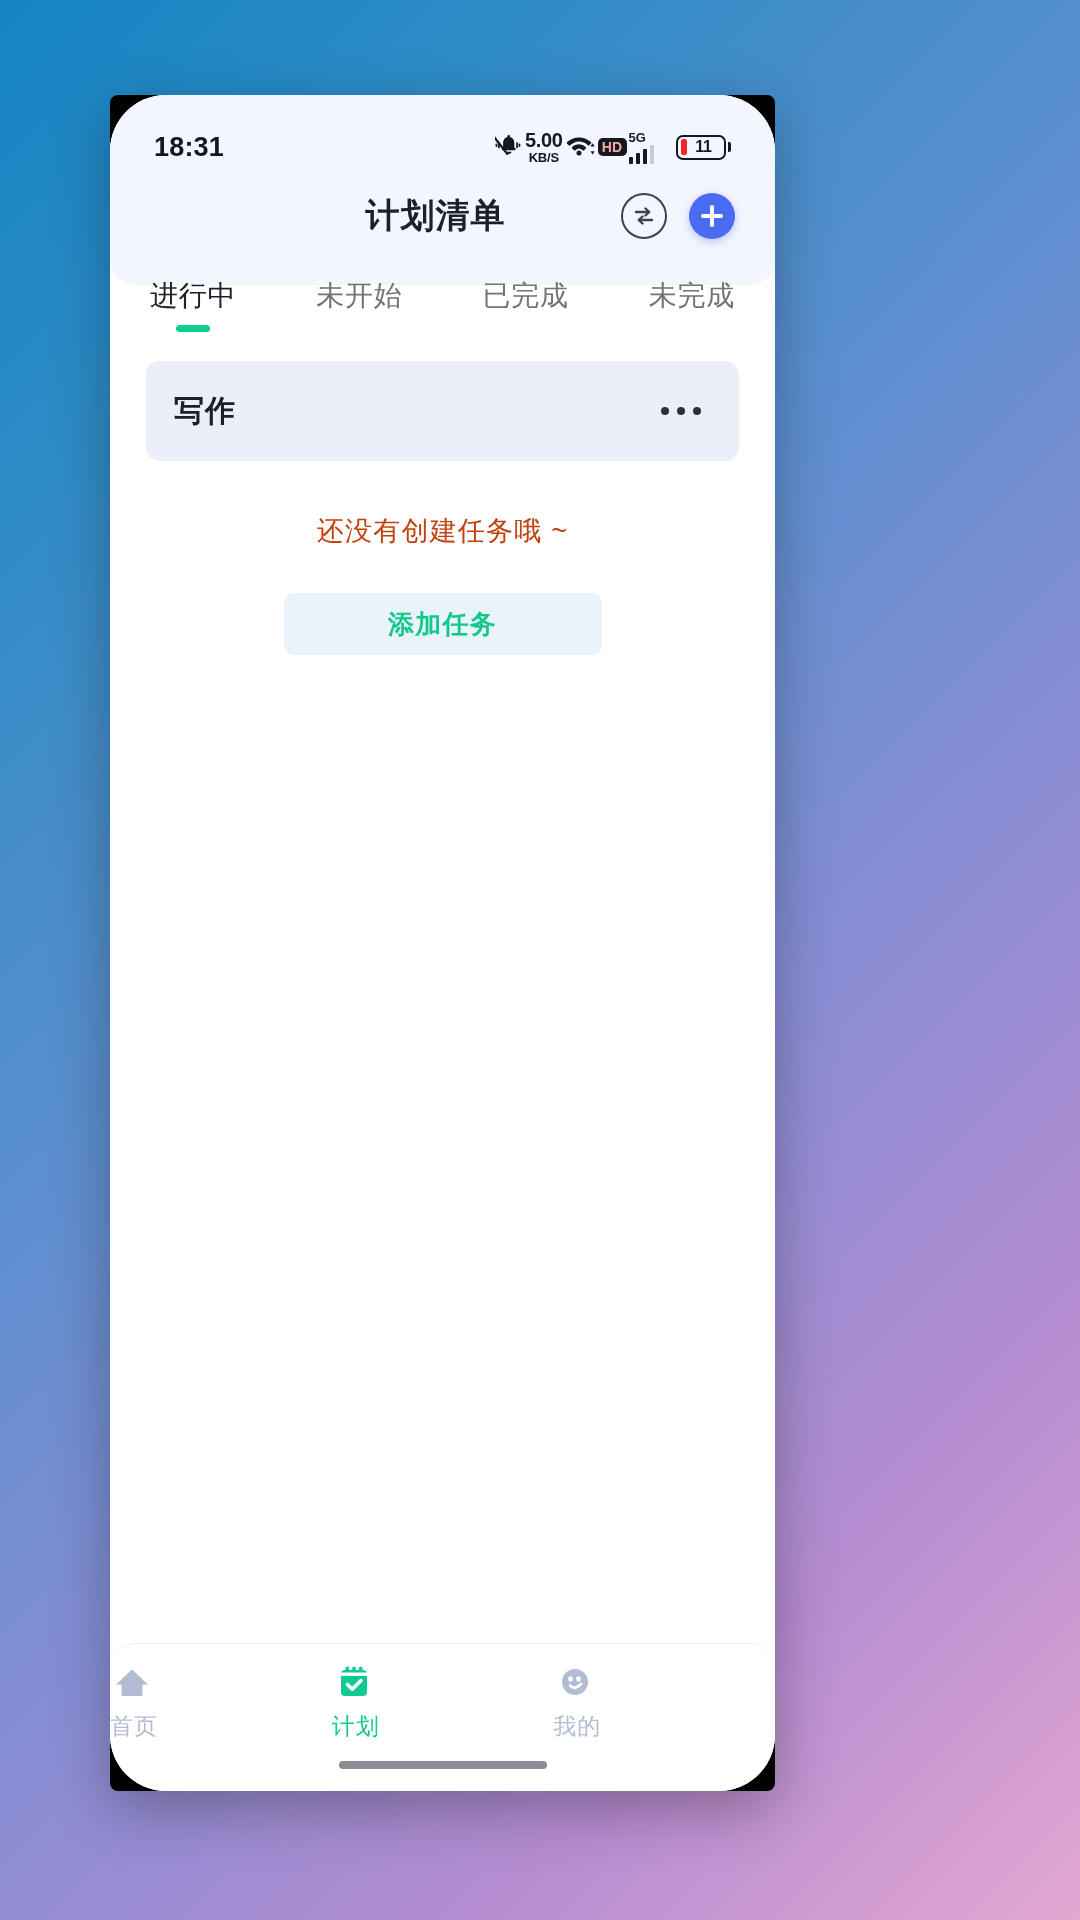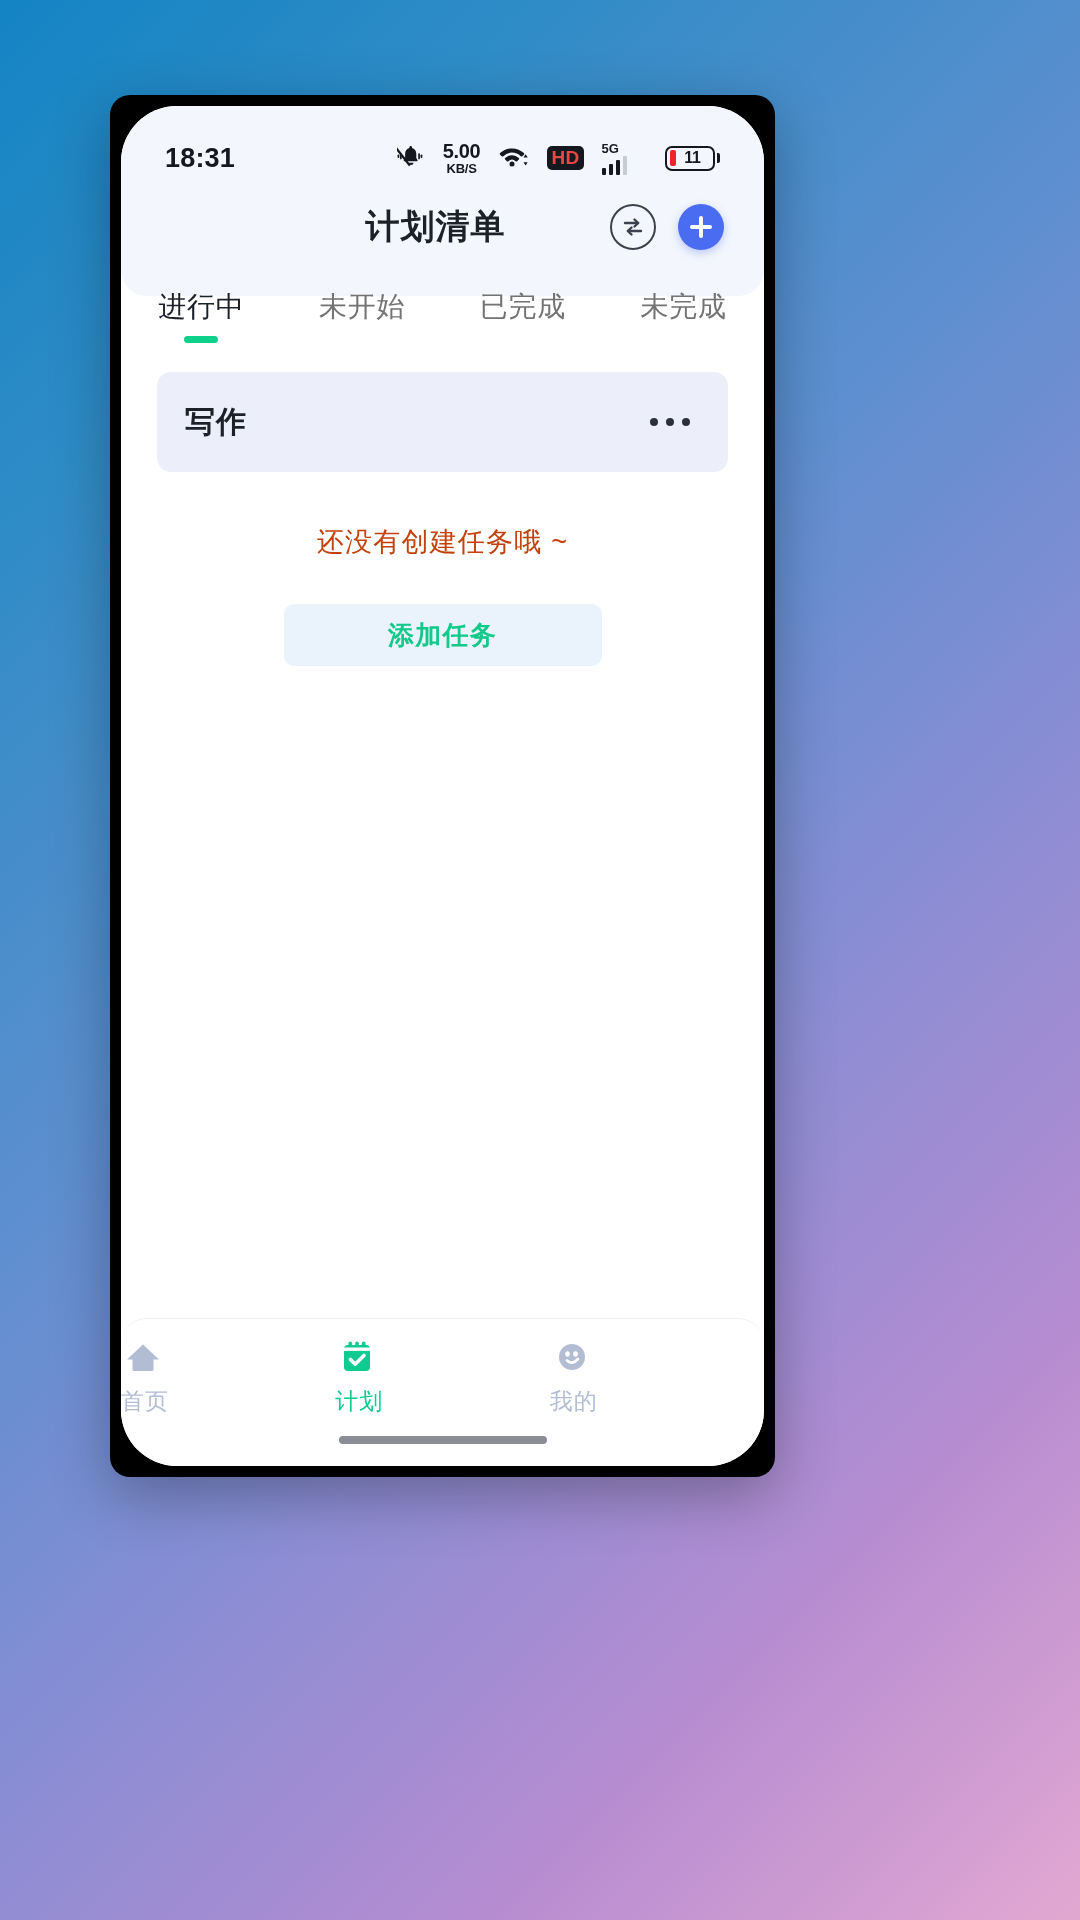"18:31" #phone-frame { border-radius: 20px -> 8px; height: 1382px -> 1696px; padding: 11px -> none }
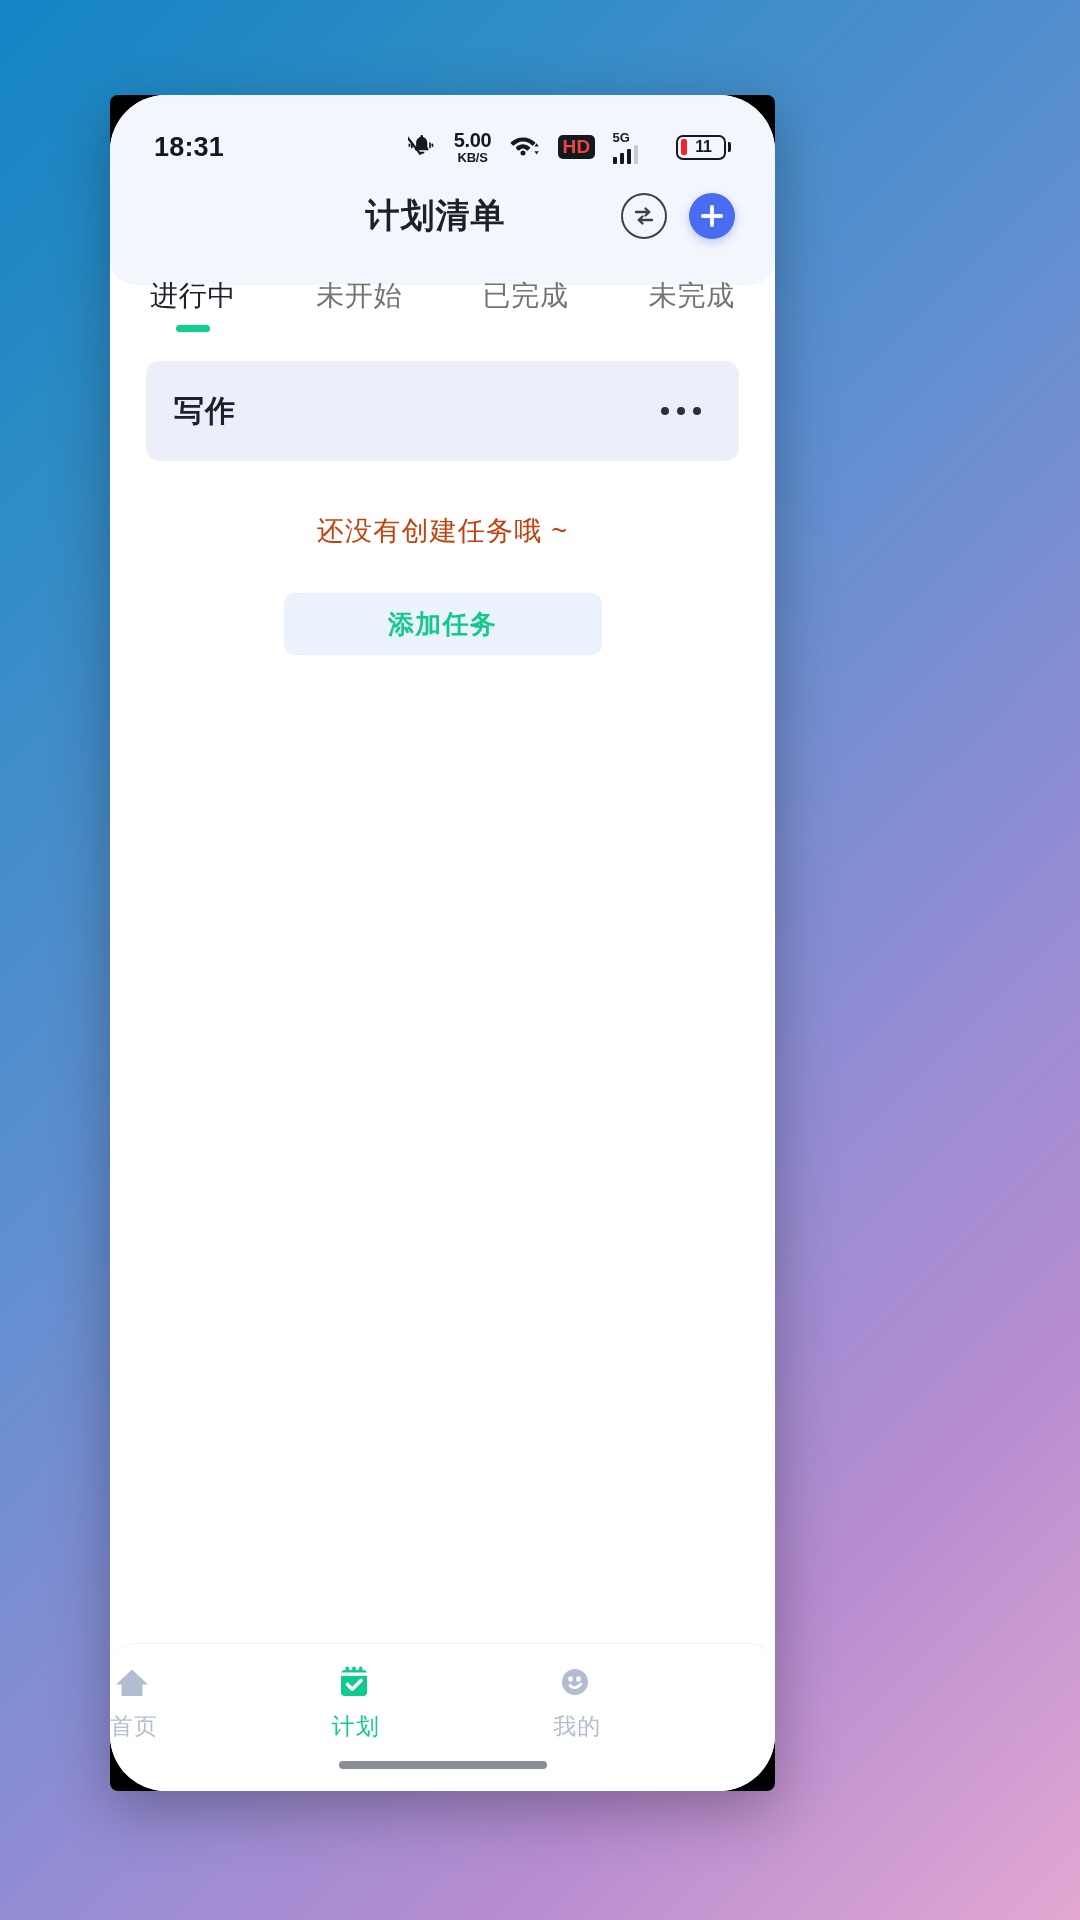"5.00" #status-right { gap: 18px -> 2px }
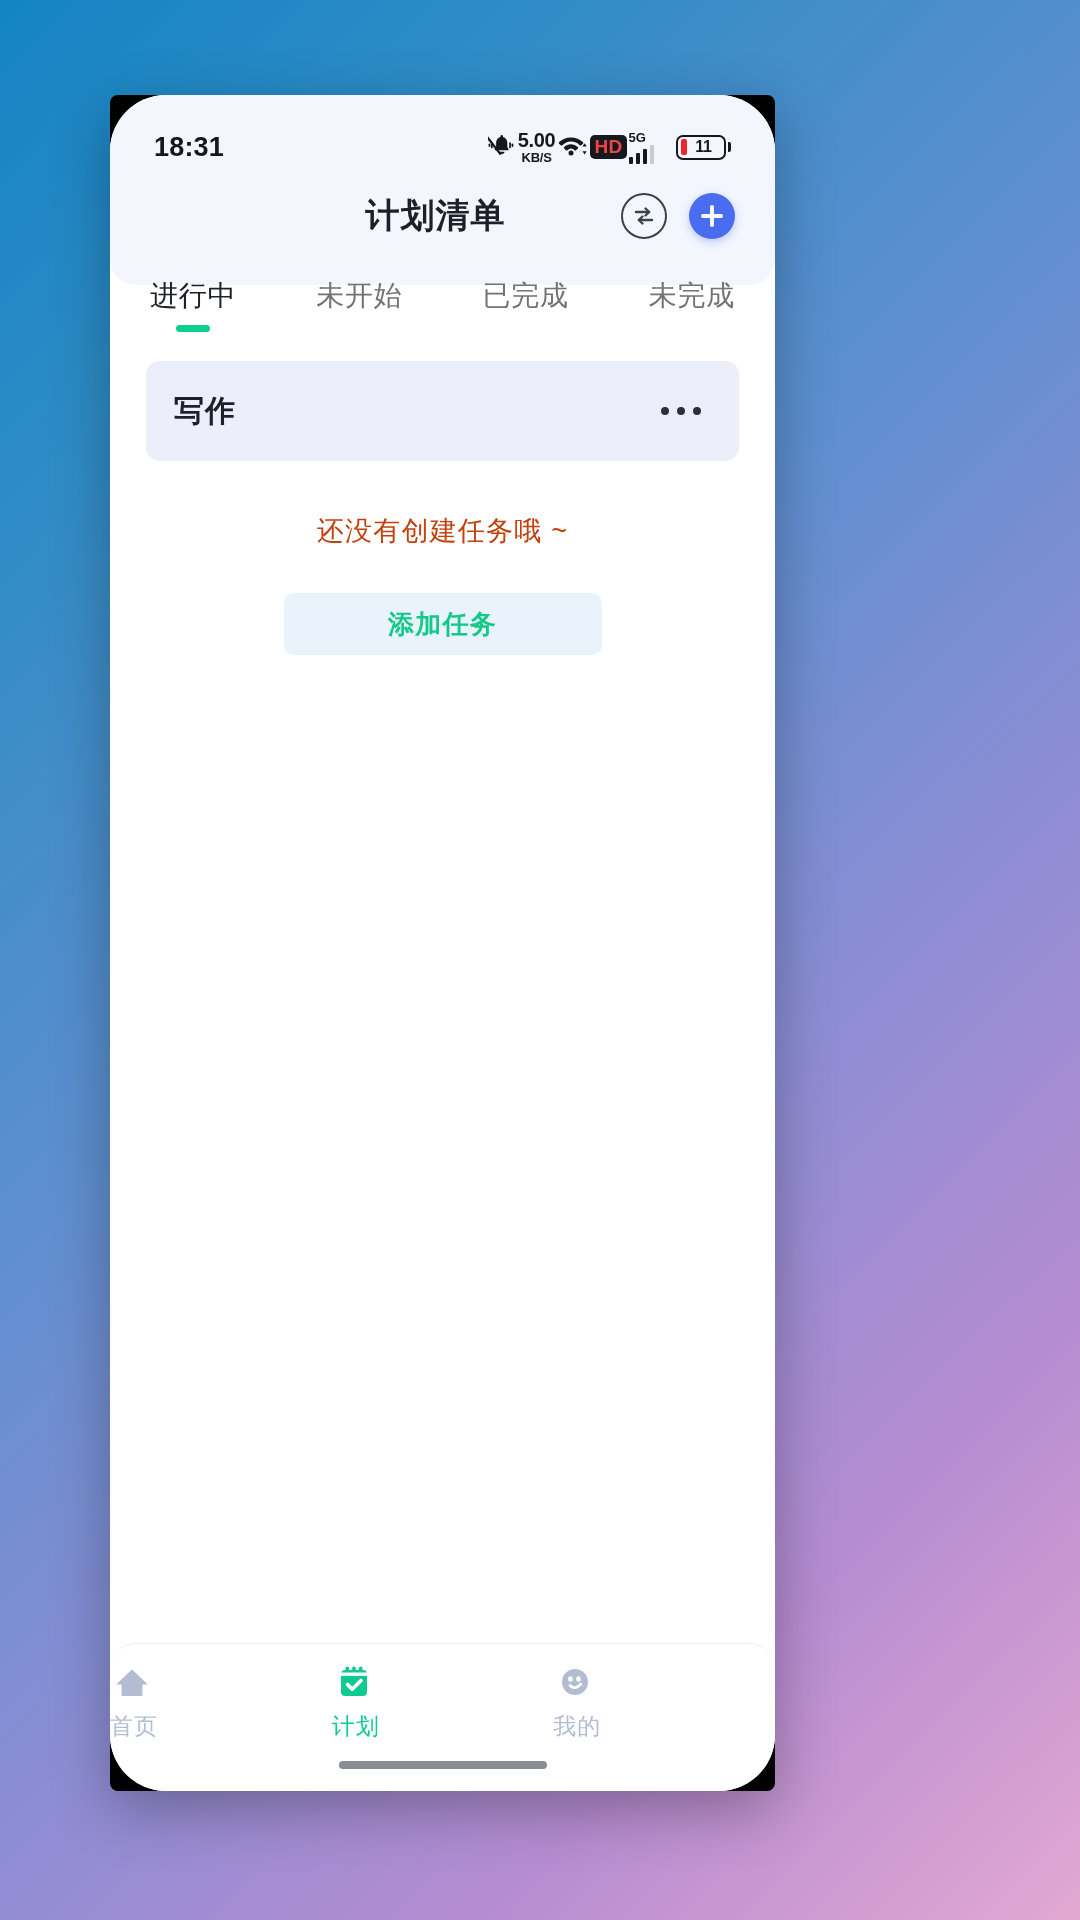"HD" .hd-badge { color: #ef4444 -> #fca5a5; font-size: 19px -> 14px }
